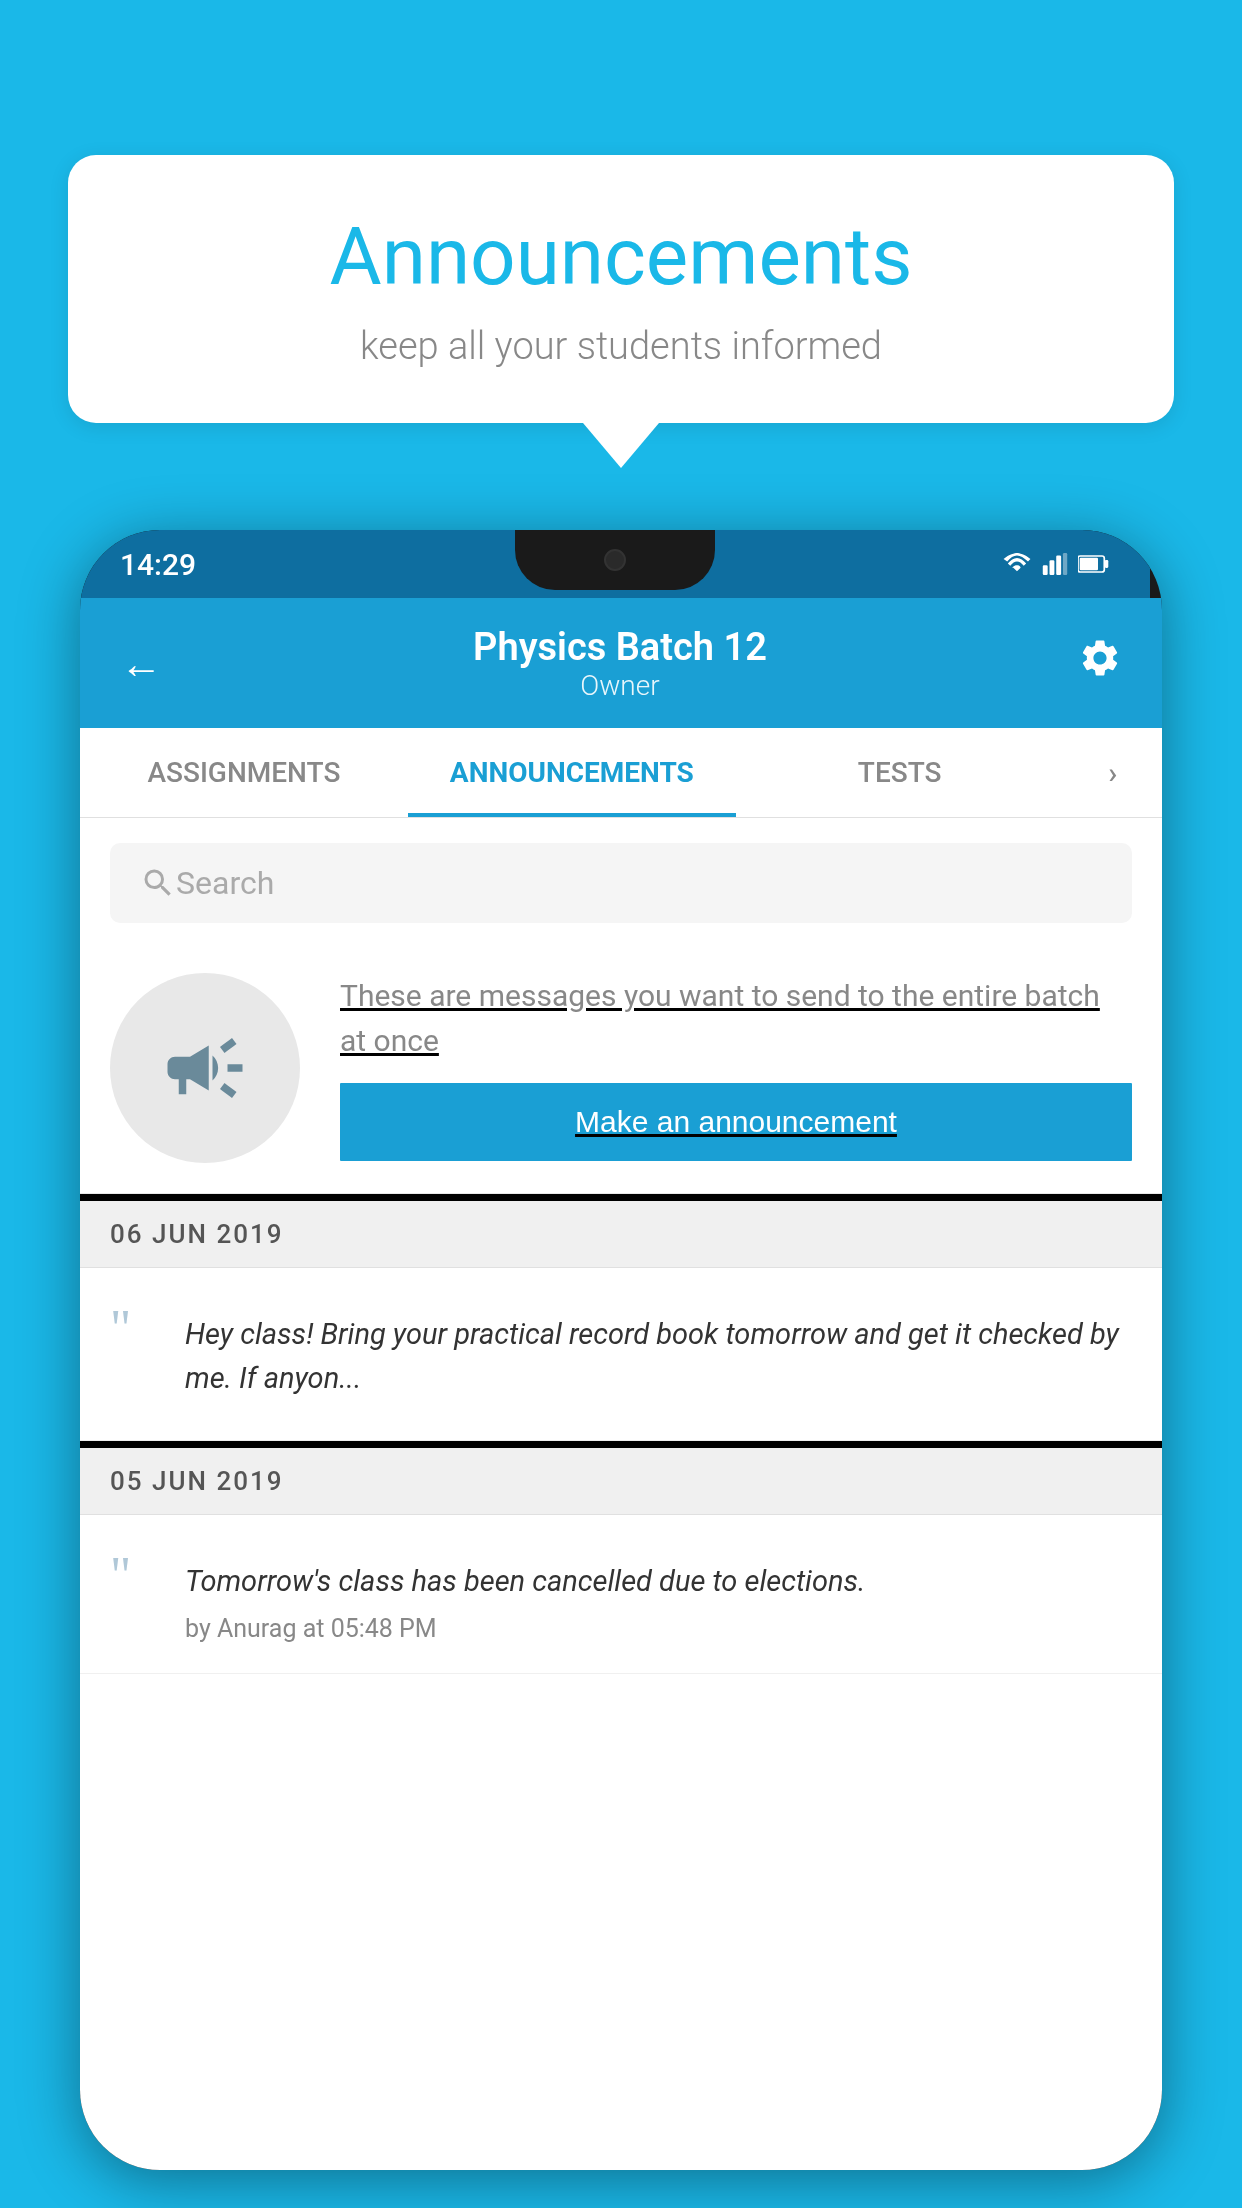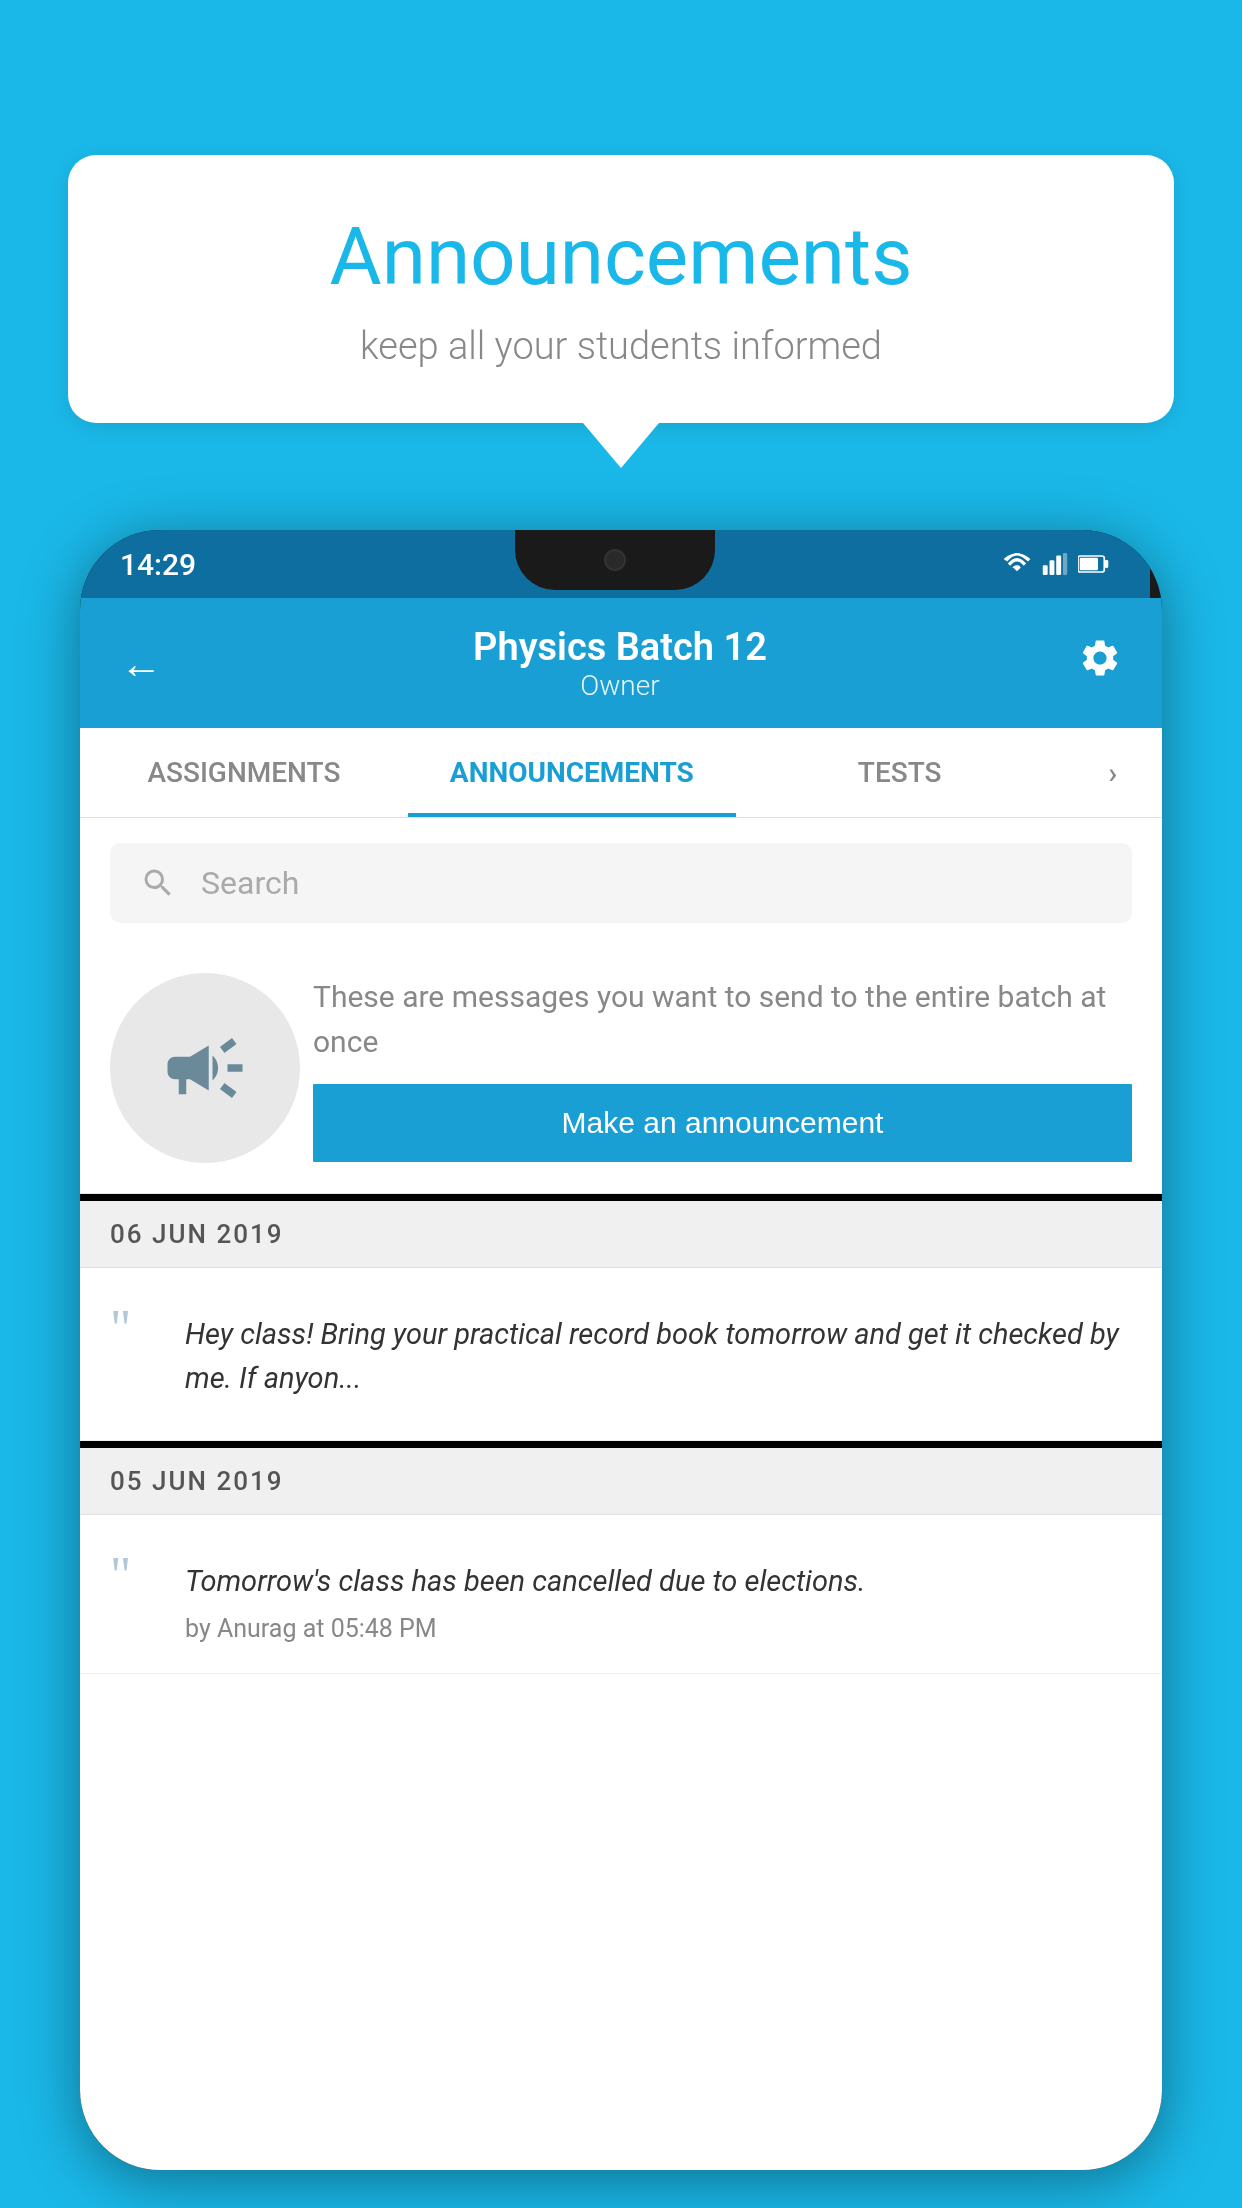"Search" .search-bar { gap: 25px -> 0 }
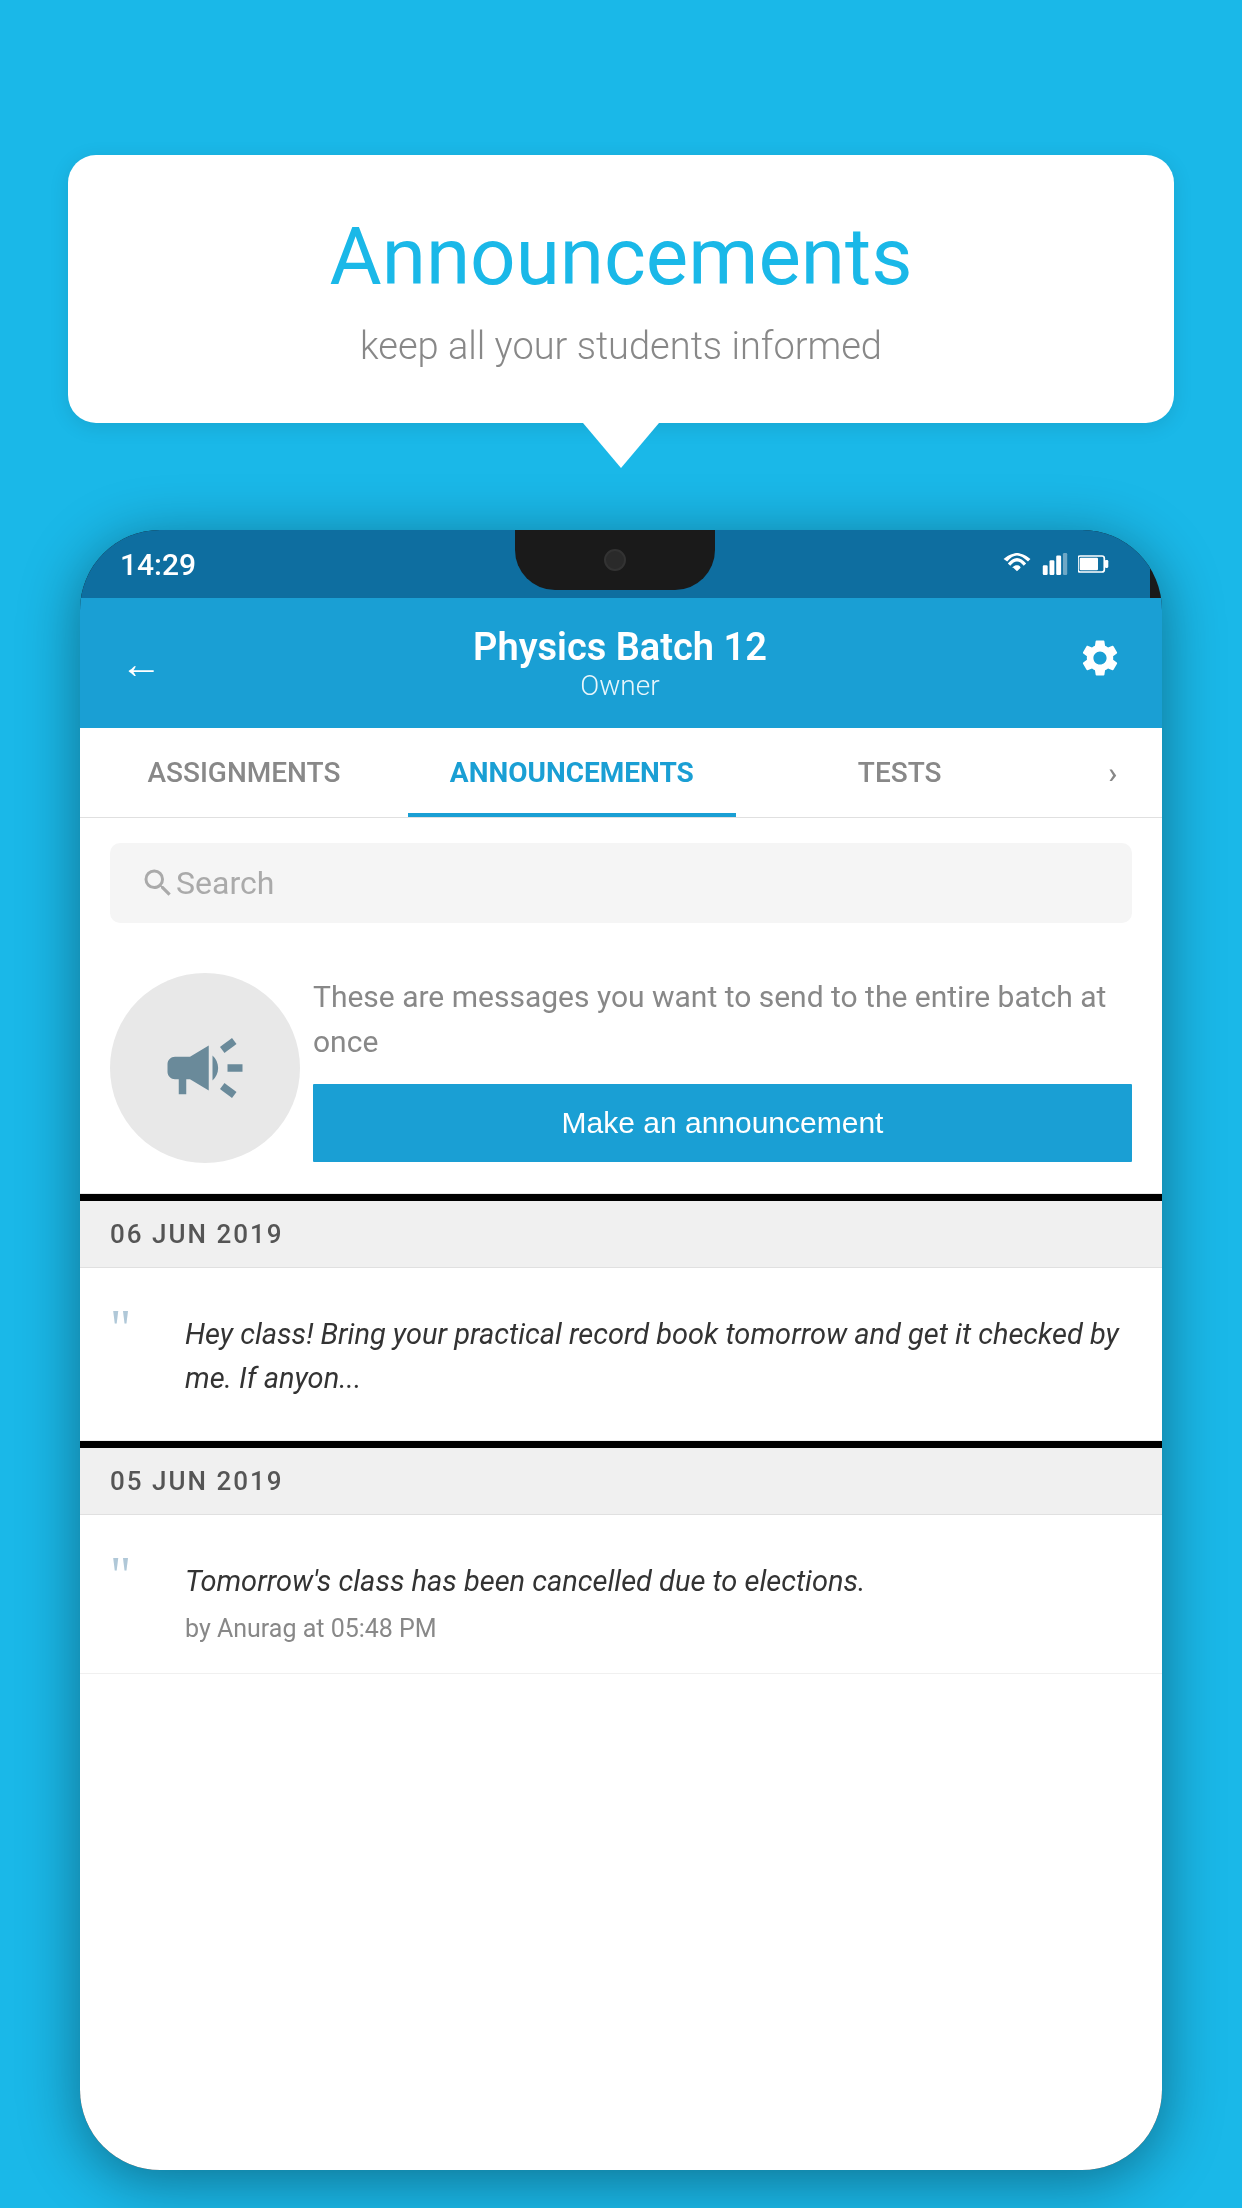"These are messages you want" .announcement-promo { align-items: center -> flex-start; gap: 13px -> 40px; text-decoration: none -> underline }
